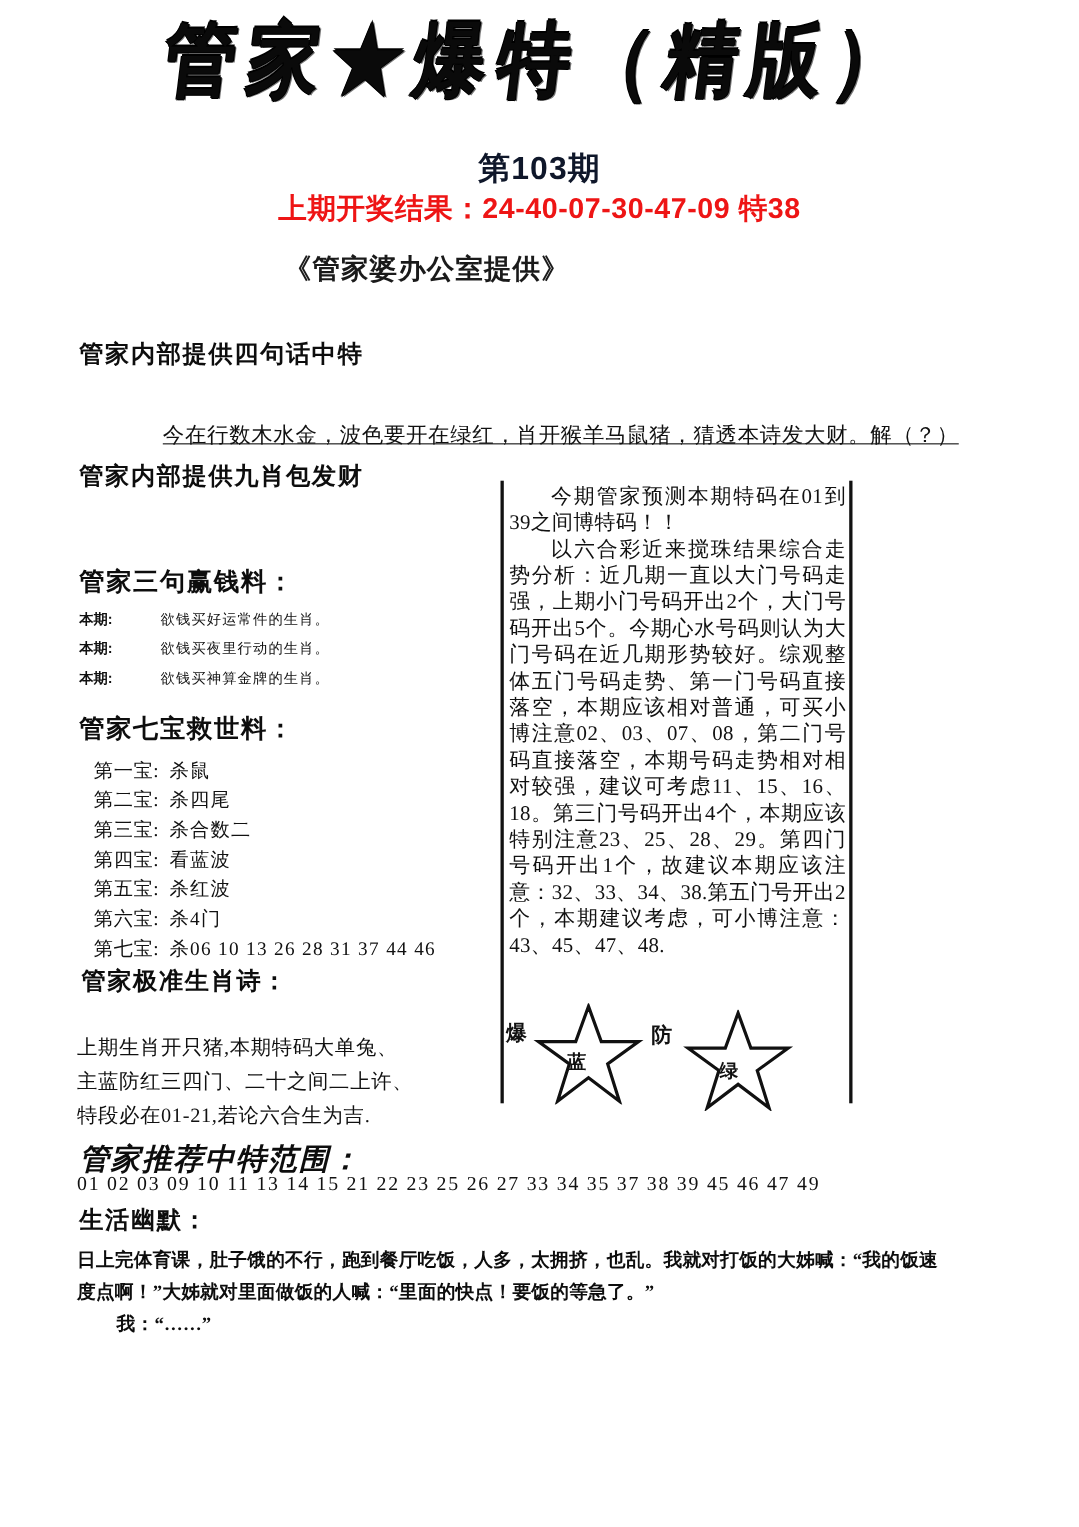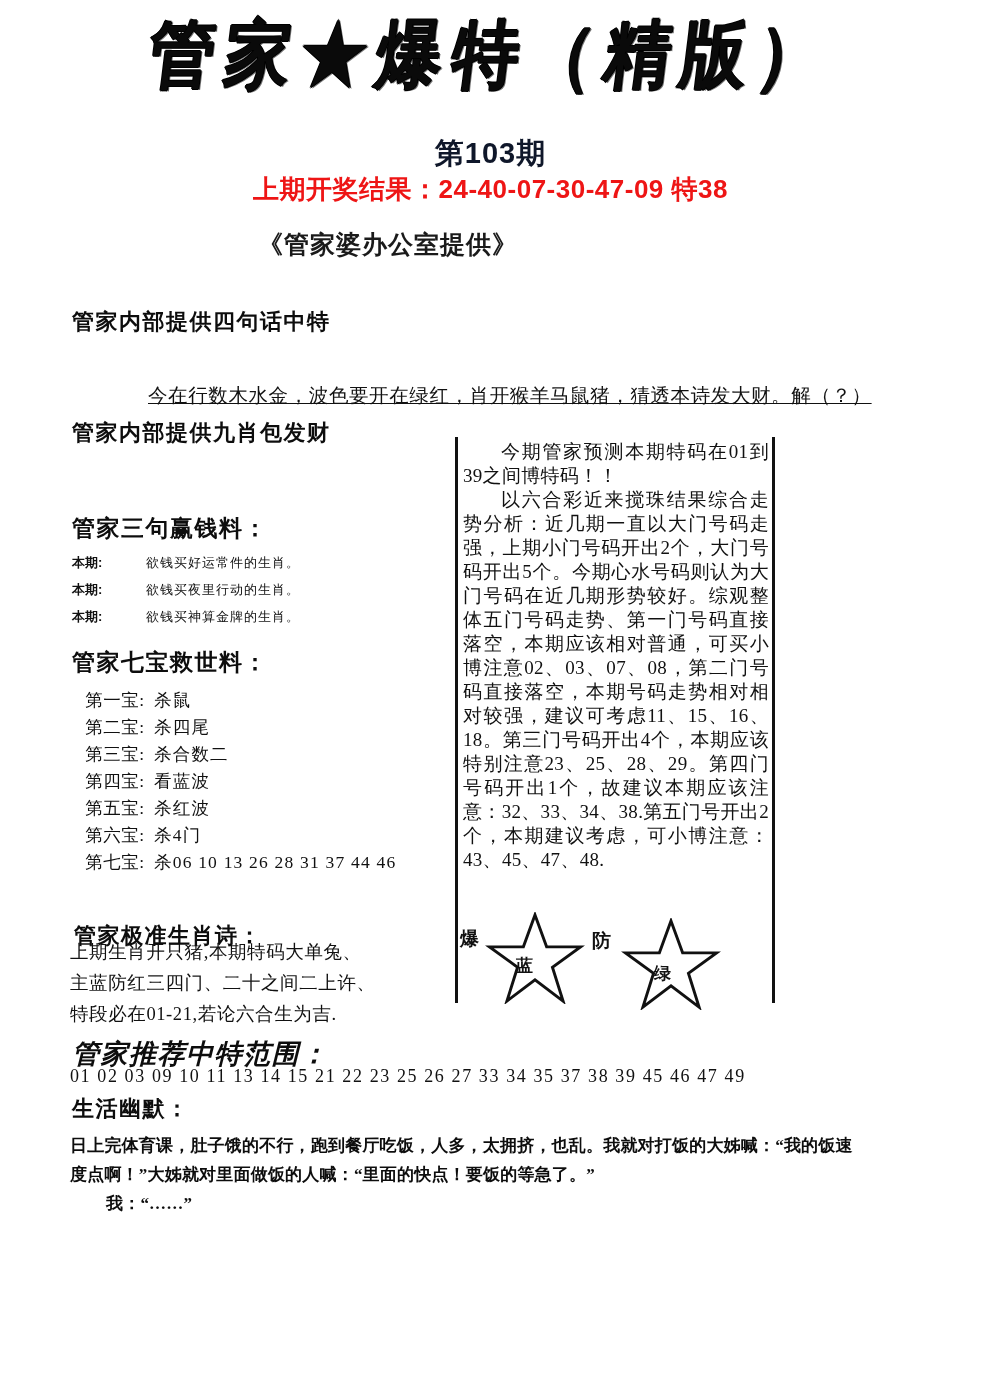"管家极准生肖诗：" #zpoem-head { margin-top: 44px -> none }
